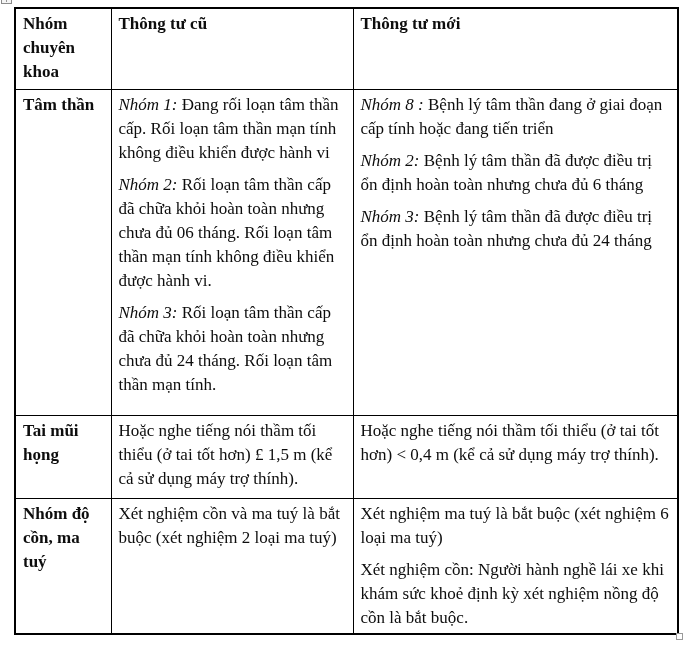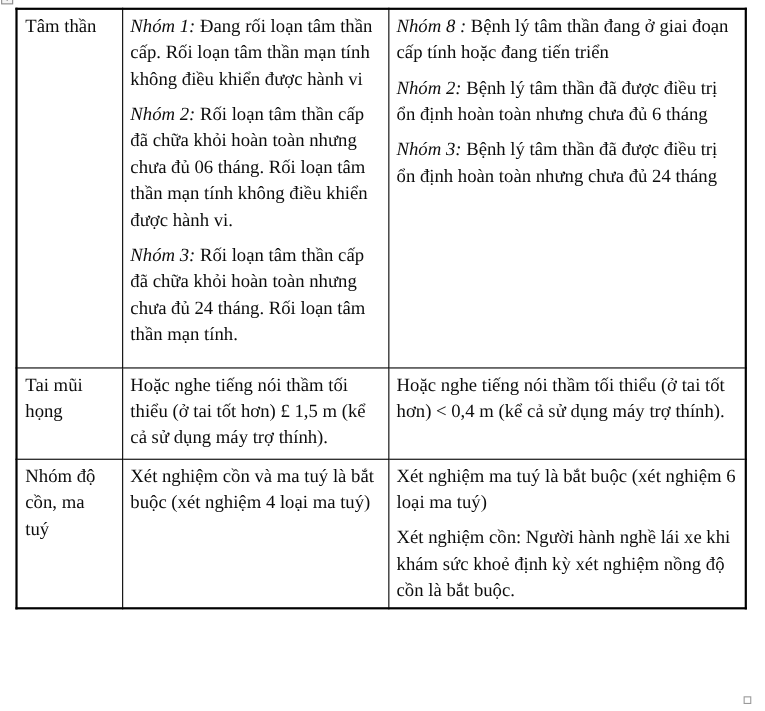"Nhóm chuyên khoa" tr.row-header { html: none -> <tr> <th>Nhóm chuyên khoa</th> <th>Thông tư cũ</th> <th>Thông tư mới</th> </tr> }
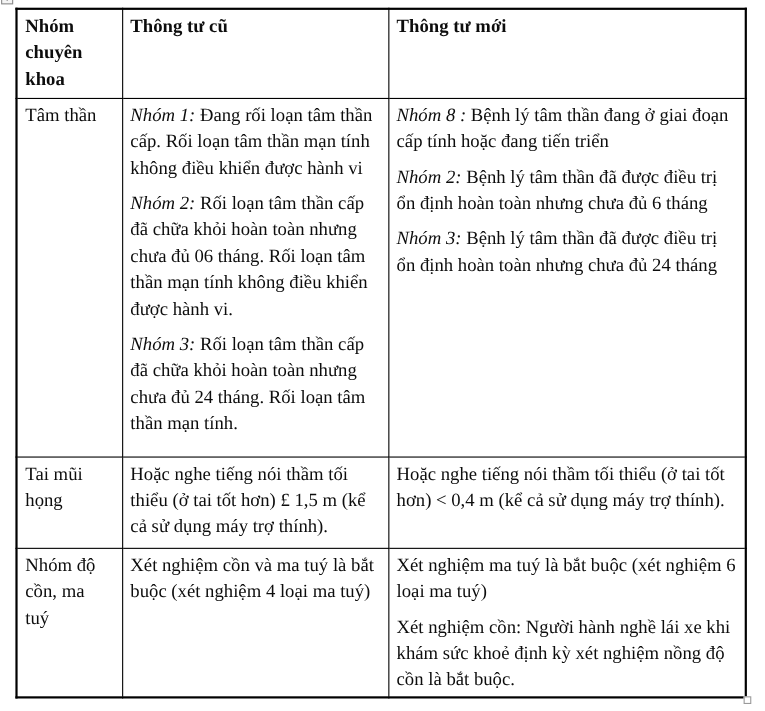"Tâm thần" .label-cell { font-weight: normal -> bold }
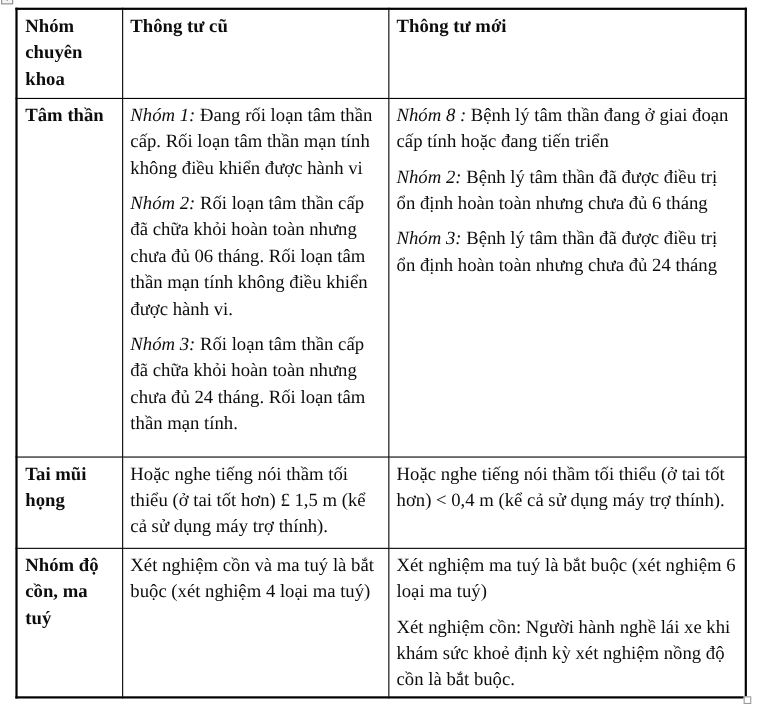"Xét nghiệm cồn và ma" span { text: 4 -> 2 }
